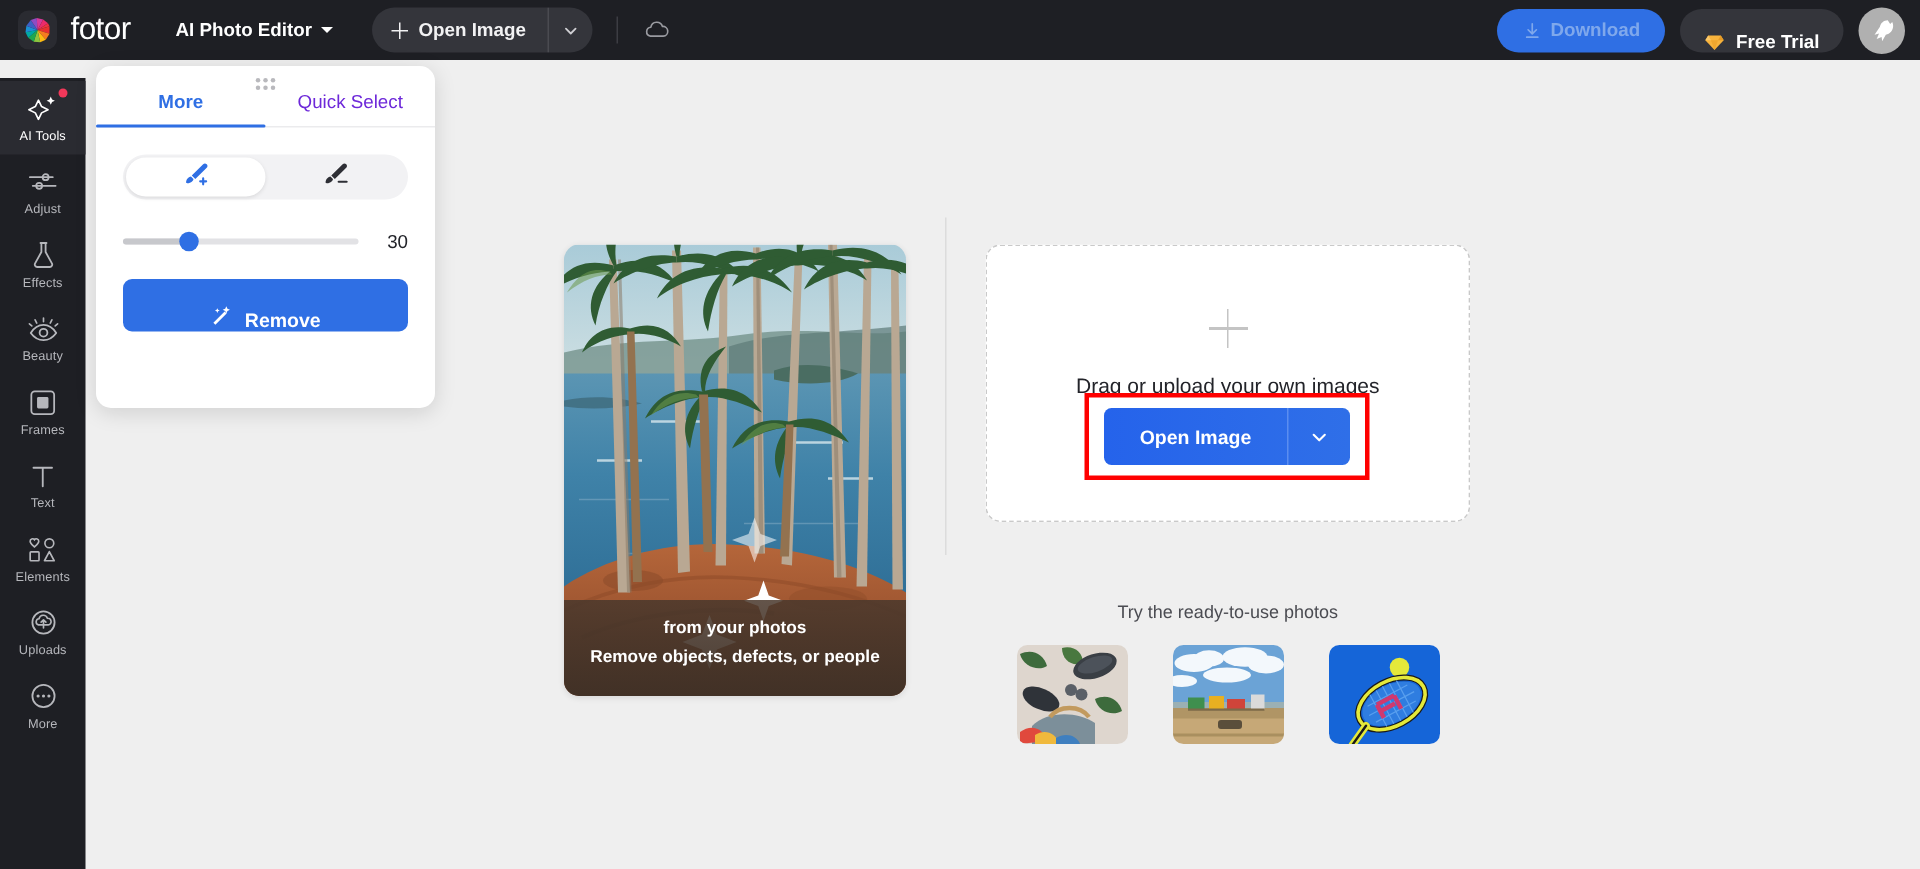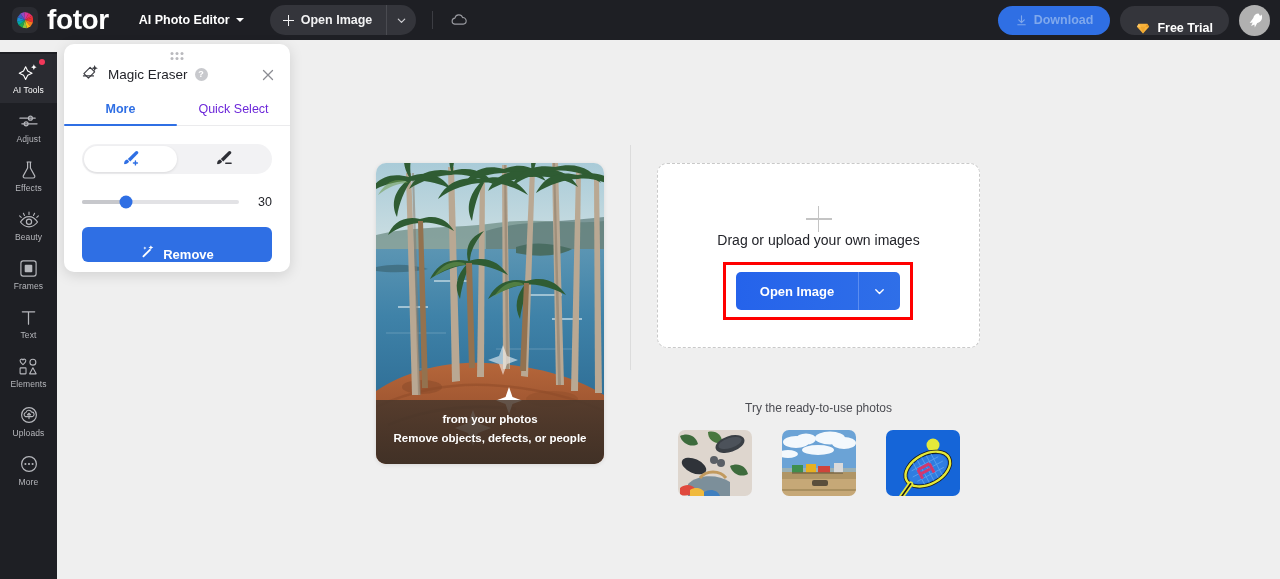"fotor" .logo-text { font-size: 28px -> 21px; font-weight: 700 -> 400 }
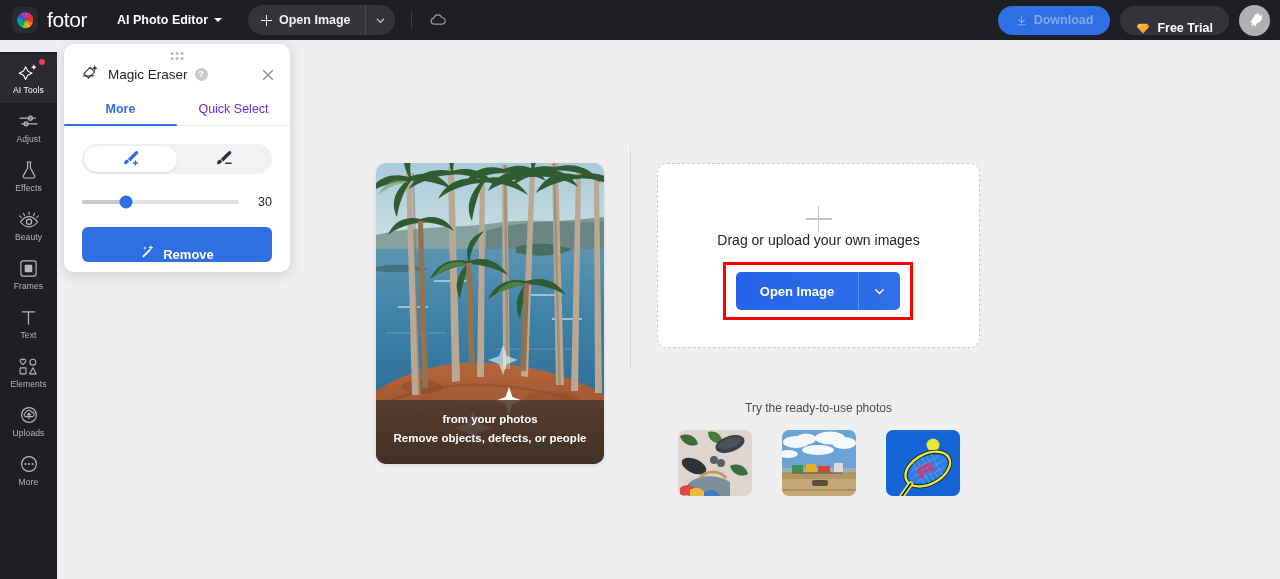"Magic Eraser" div.panel-head { html: <div> <span> <svg> <path></path> <path></path> <path></path> </svg> </span> <span>Magic Eraser</span> <span>?</span> <span> <svg> <path></path> </svg> </span> </div> -> none }
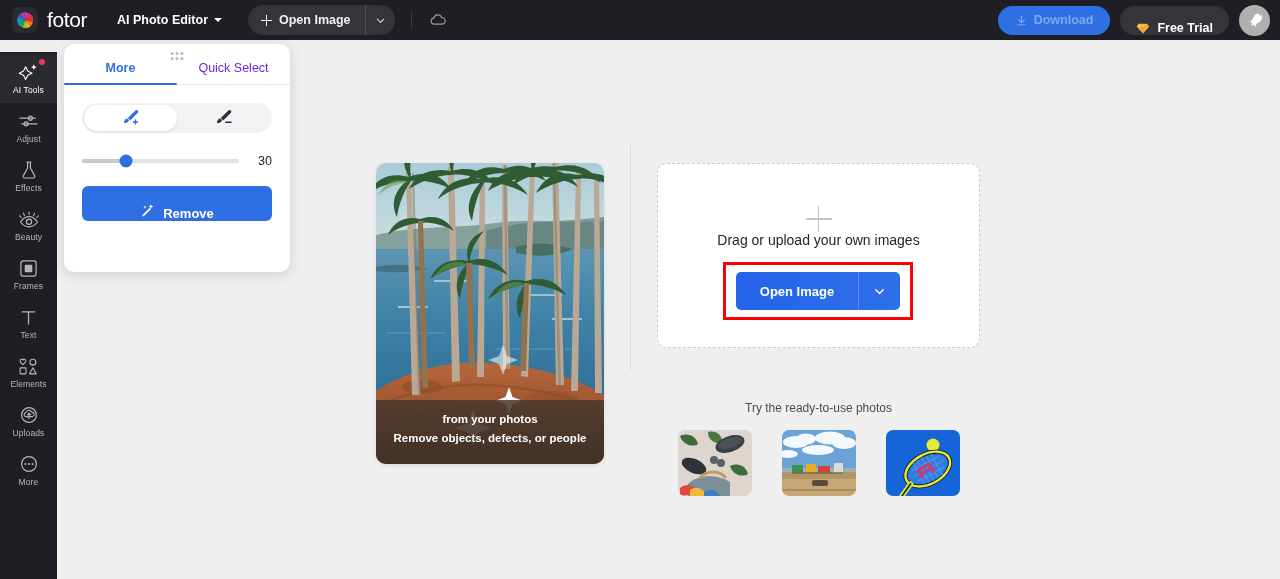"Drag or upload your own" .dz-text { margin-top: none -> 17px }
